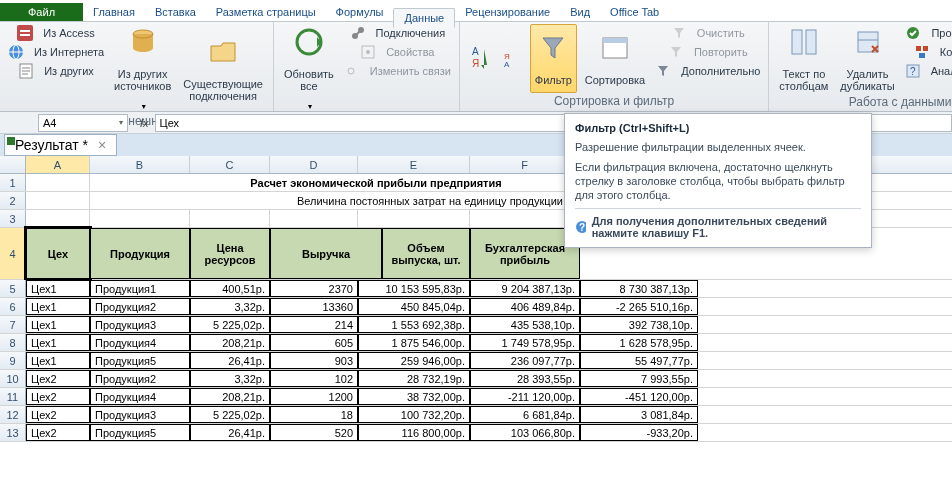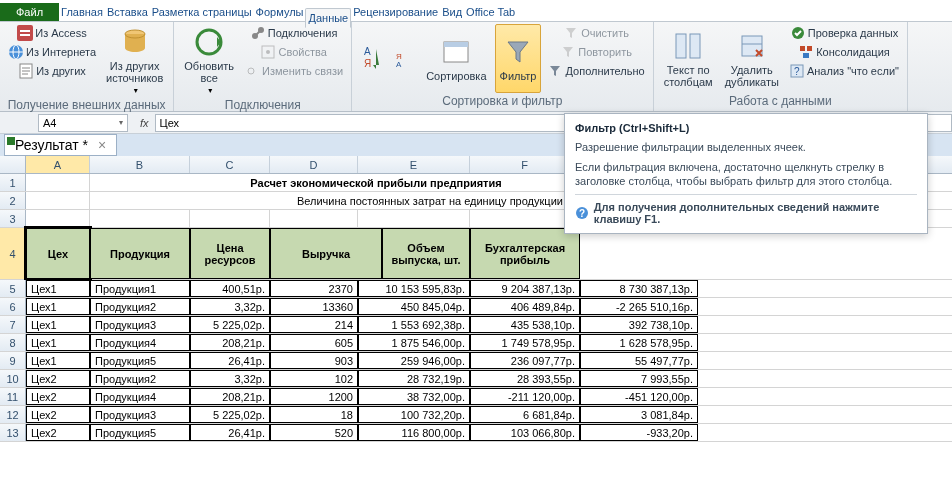"Файл" .tab.file { padding: 3px 16px -> 3px 28px }
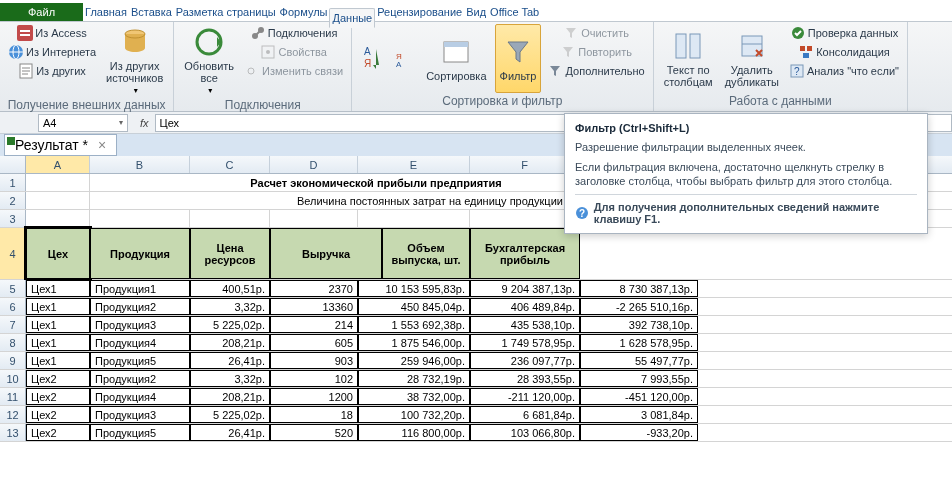"Главная" .tab { padding: 3px 2px -> 3px 10px }
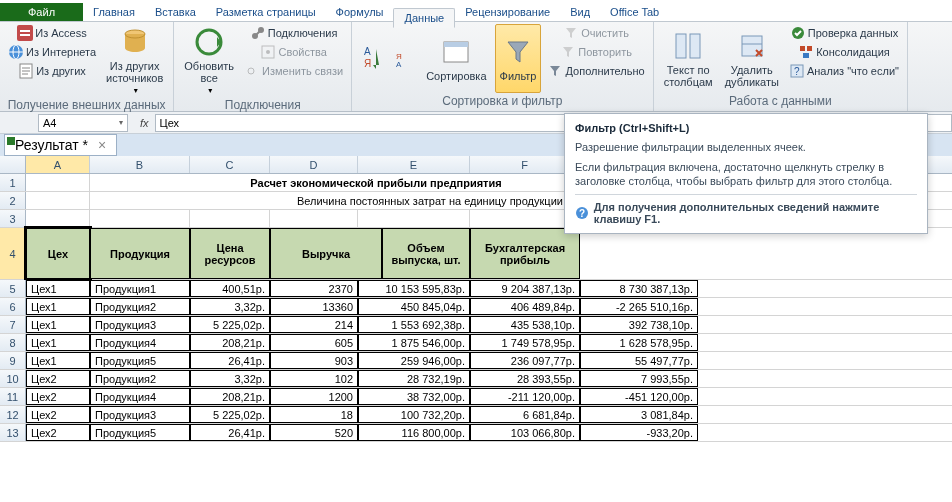"Из Access" .btn { gap: 2px -> 10px }
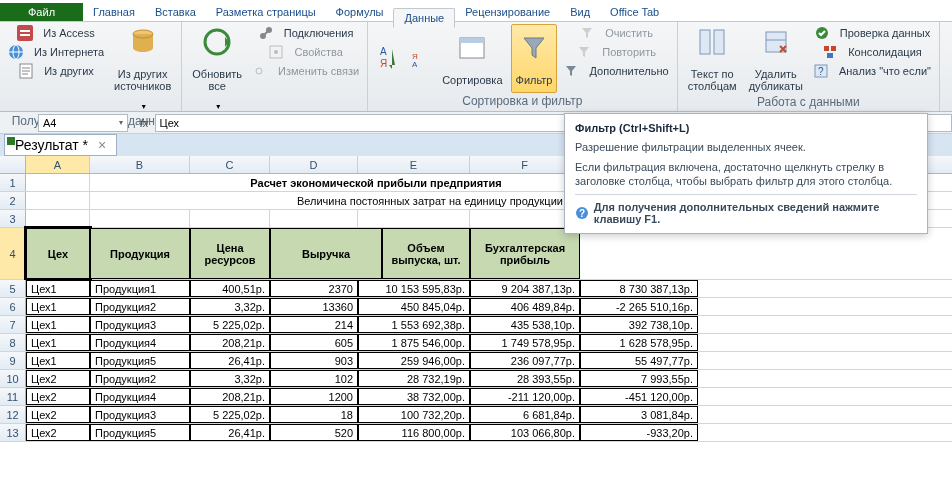"Существующие" div.btn { html: none -> <div> <svg> <path></path> </svg> <span>Существующие подключения</span> </div> }
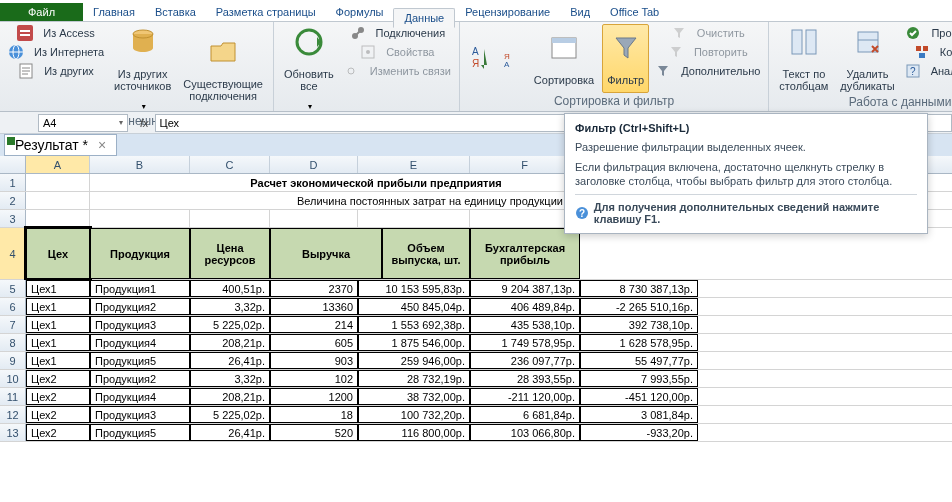"Сортировка" div.btn { order: before "Фильтр" -> after "Фильтр" }
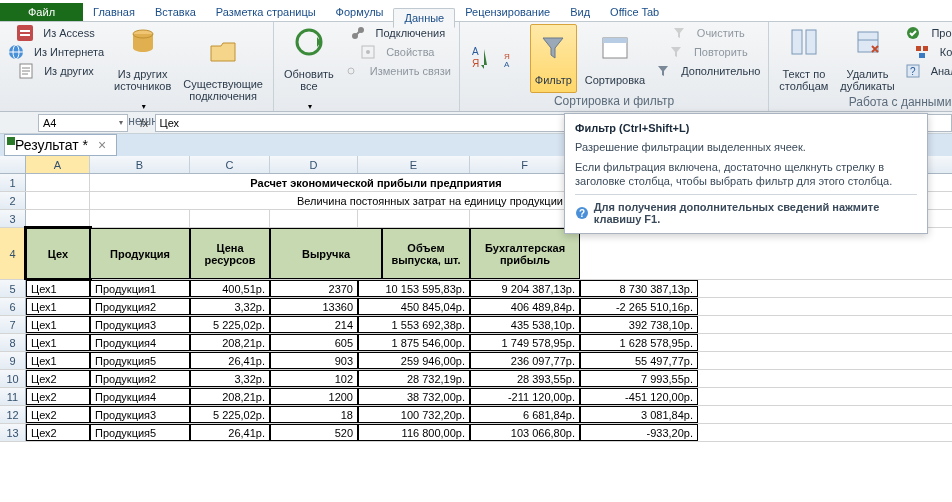"Фильтр (Ctrl+Shift+L)" .tooltip { width: 364px -> 308px }
